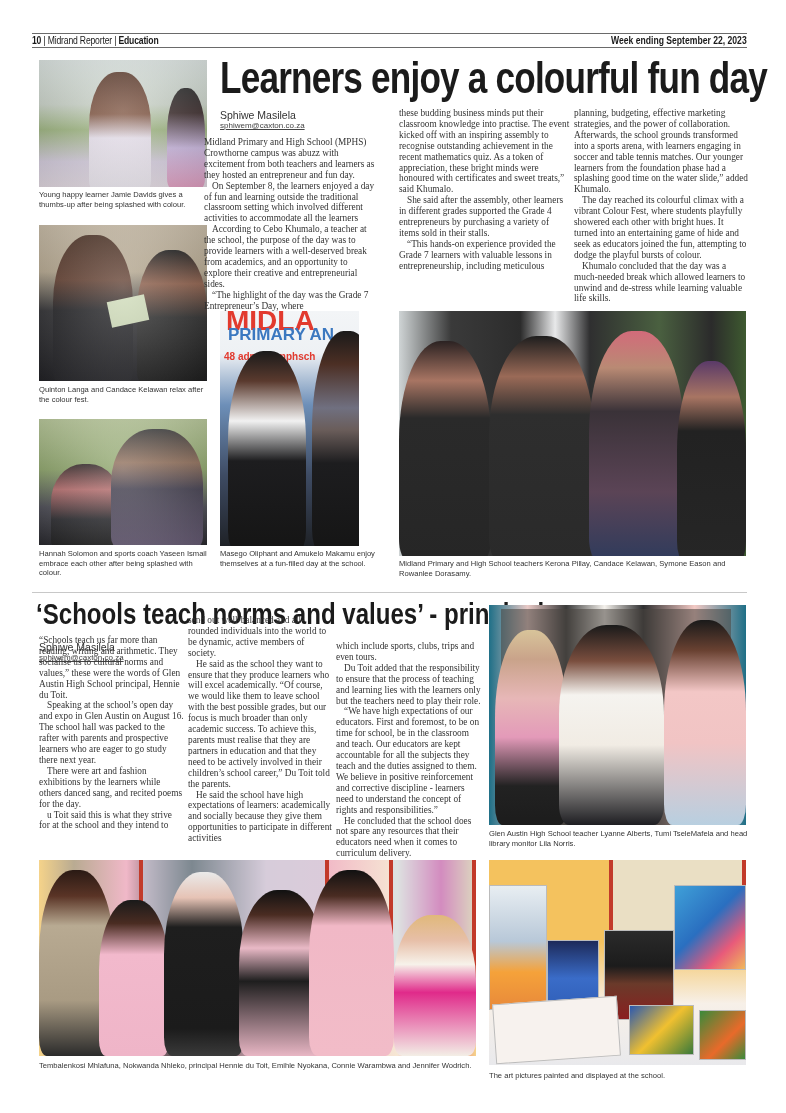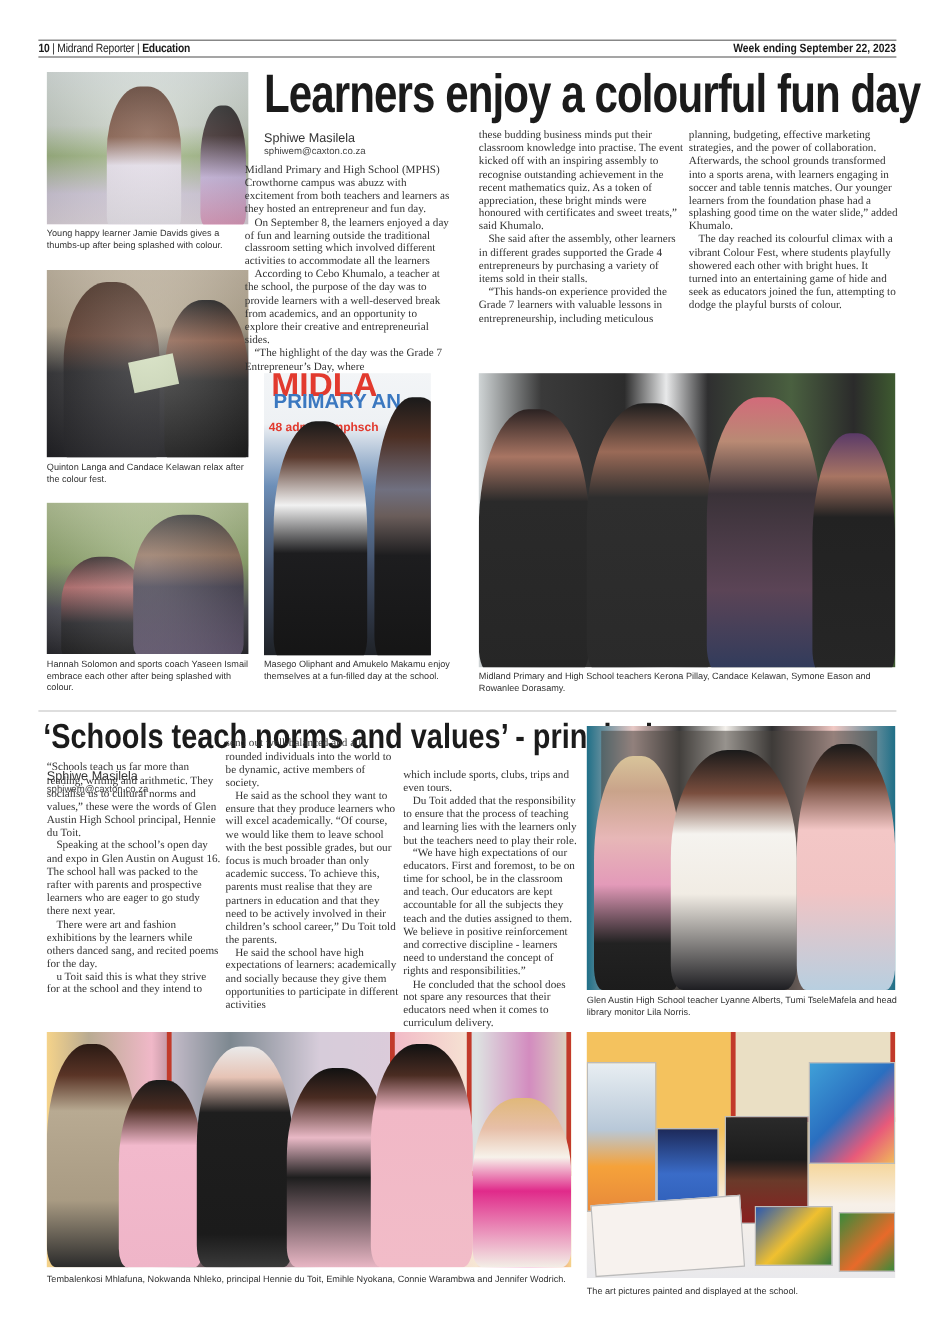"sphiwem@caxton.co.za" .byline-email { text-decoration: none -> underline }
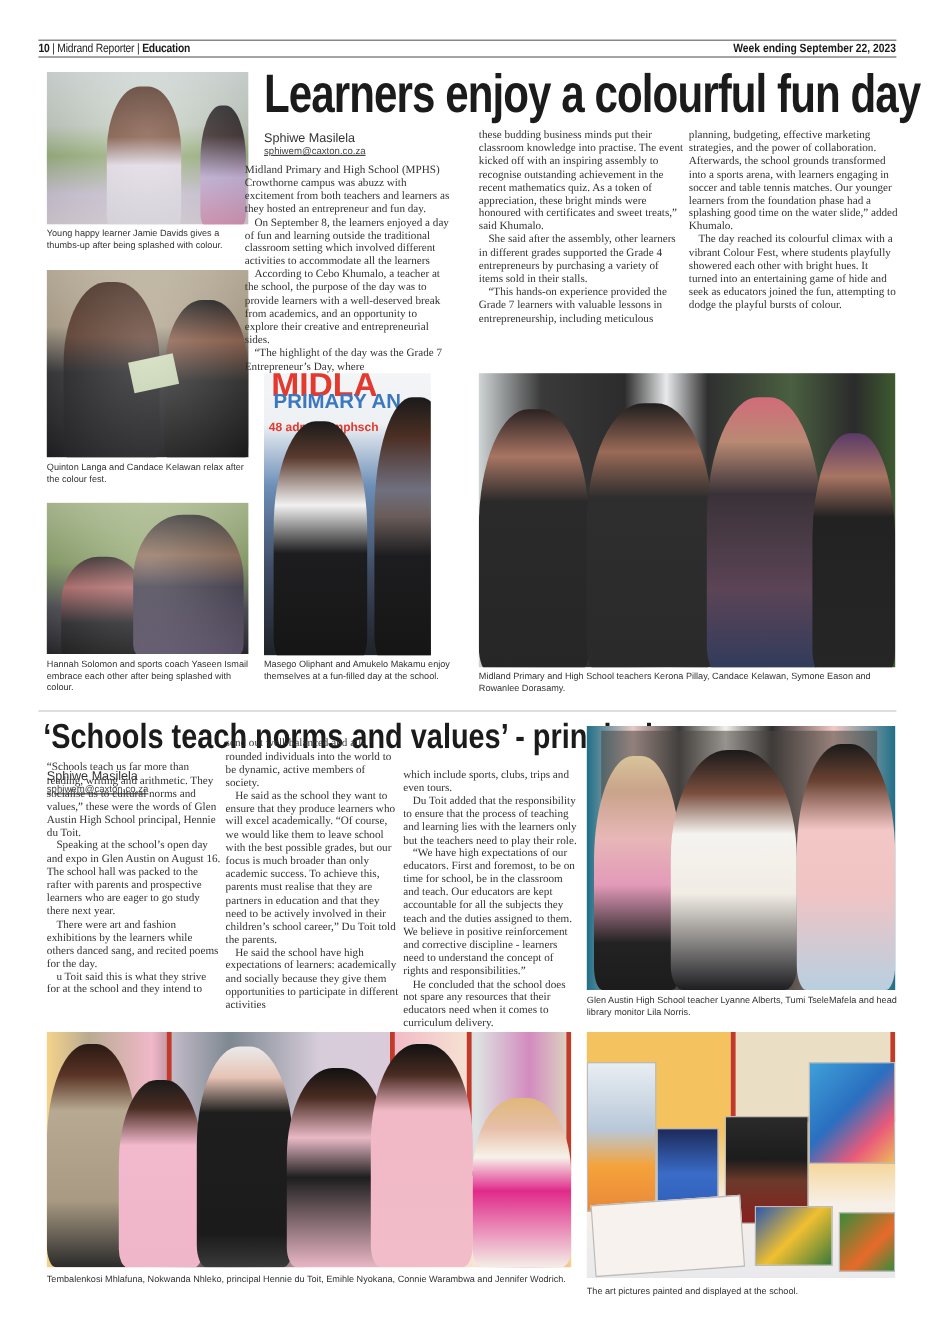"Khumalo concluded that the day" p { html: none -> <p>Khumalo concluded that the day was a much-needed break which allowed learners to unwind and de-stress while learning valuable life skills.</p> }
